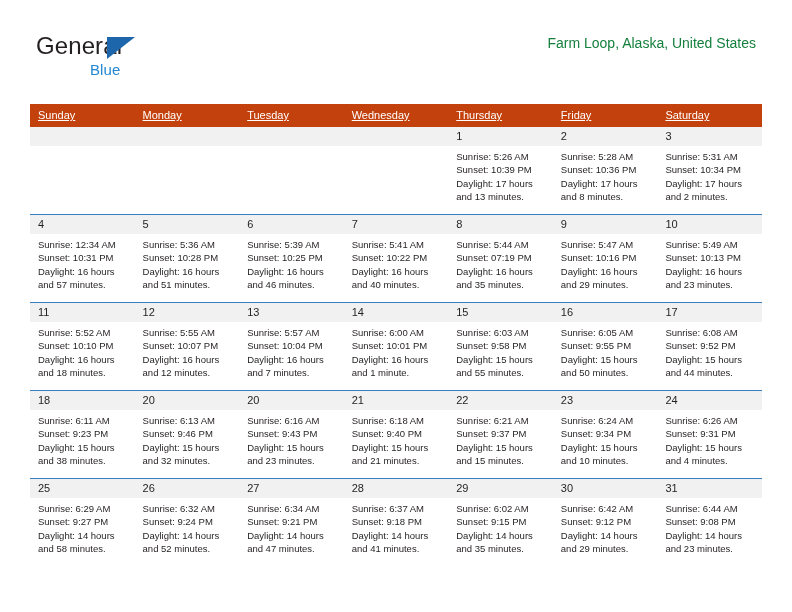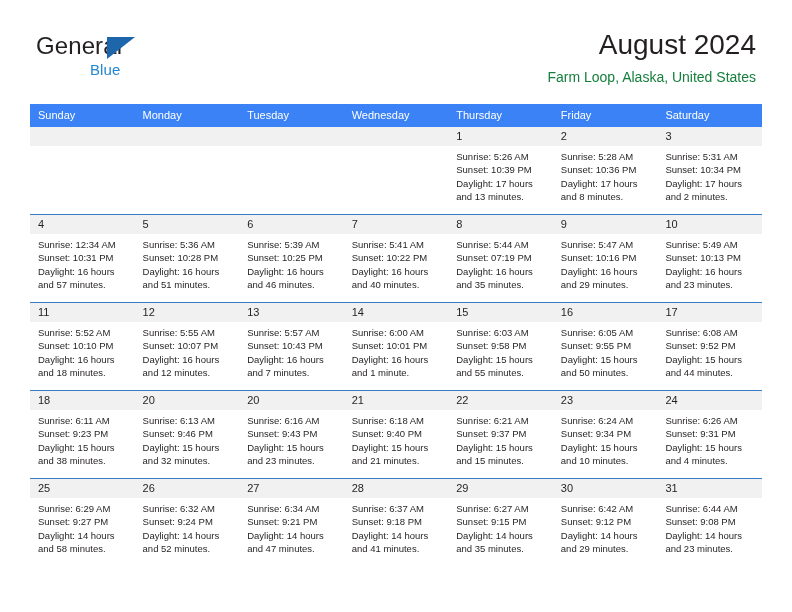"August 2024" h1.cal-title { html: <h1>August 2024</h1> -> none }
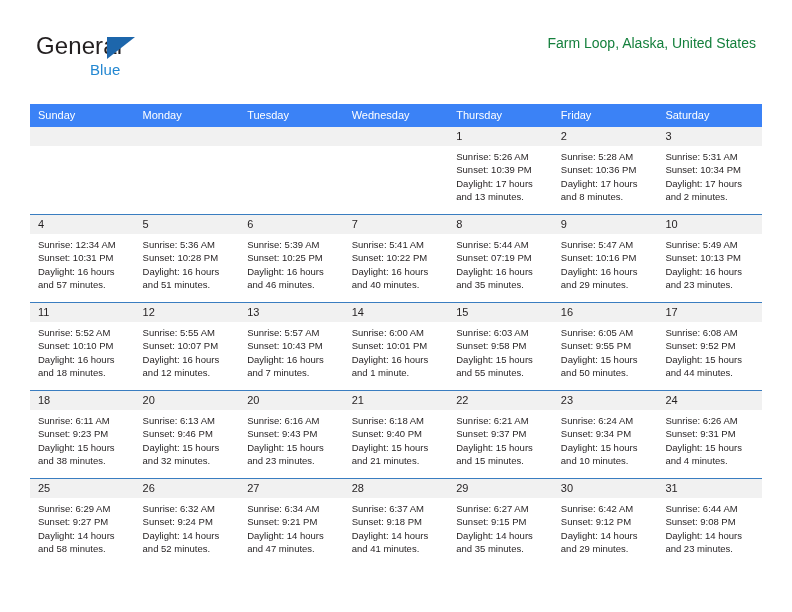"Sunday" table.cal-table th { background: #3b82f6 -> #c2410c; text-decoration: none -> underline }
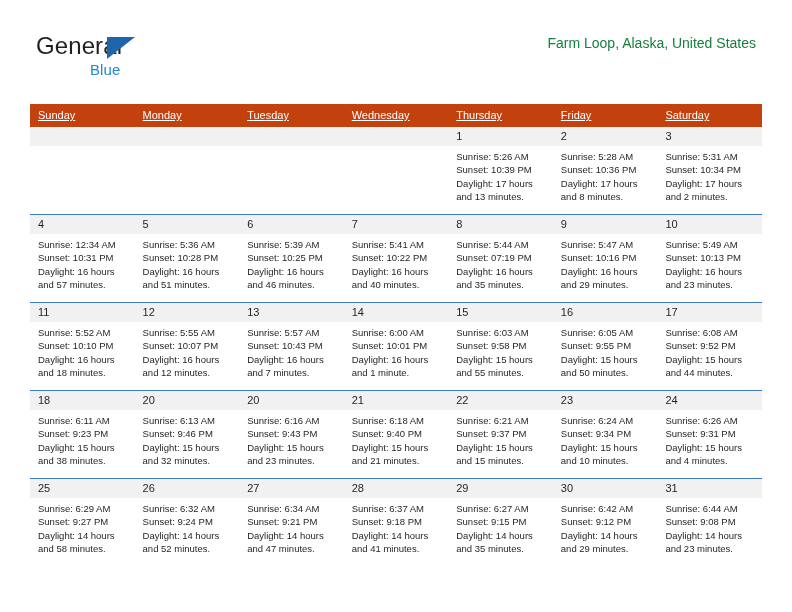"Sunset: 10:43 PM" div { text: 10:43 -> 10:04 }
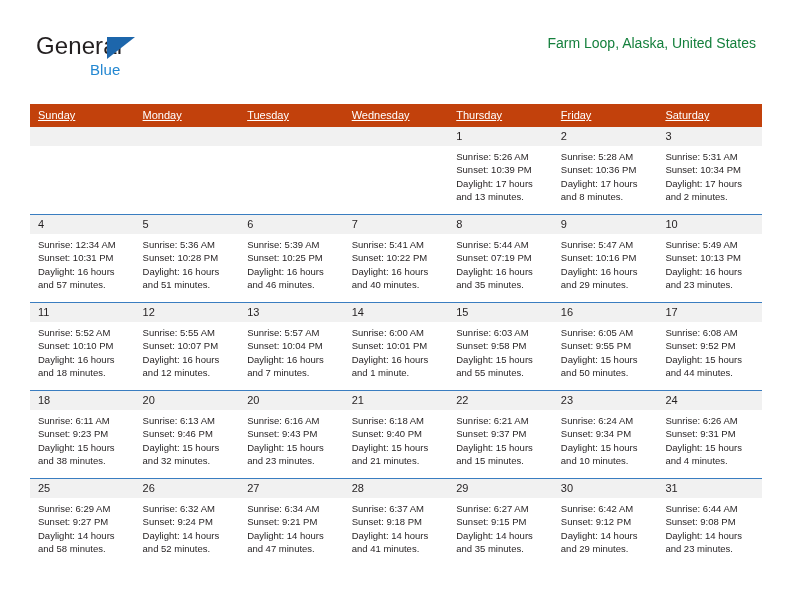"Sunrise: 6:27 AM" div { text: 6:27 -> 6:02 }
